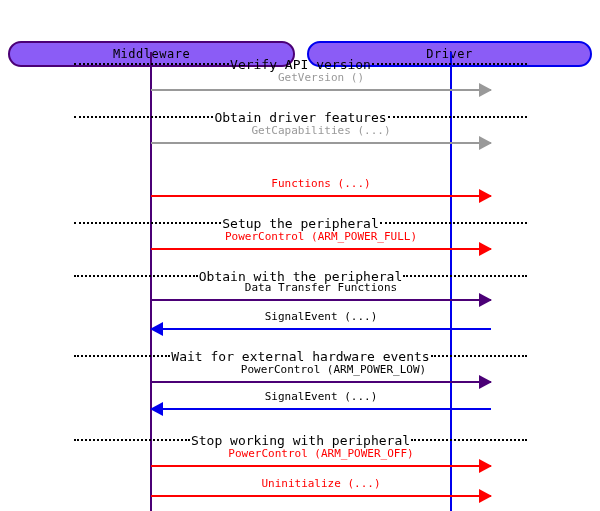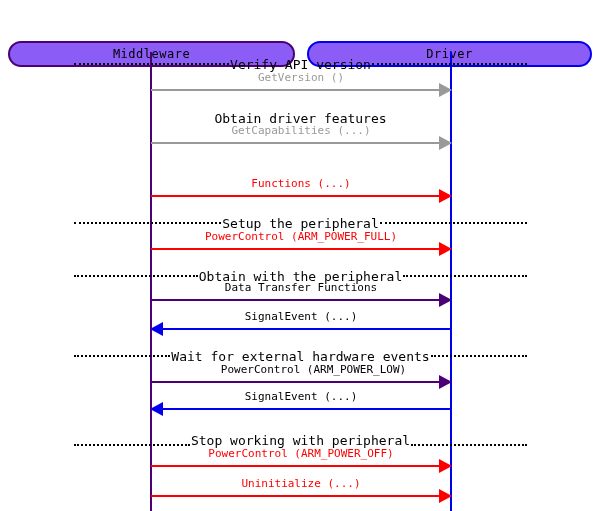"GetVersion ()" .message { padding-left: none -> 40px }
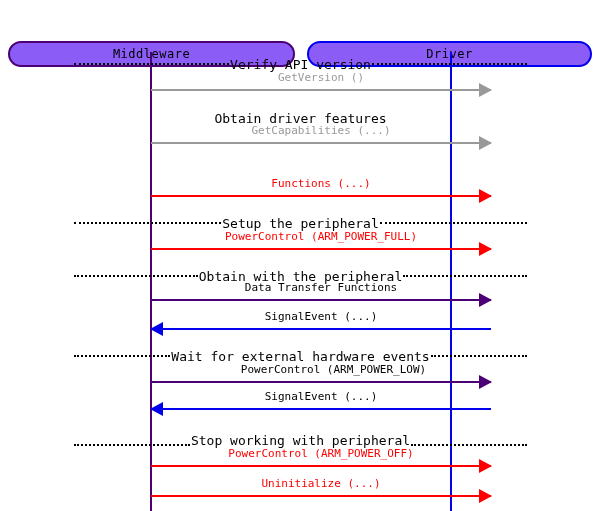"Obtain driver features" div.separator { flex-direction: column -> none }
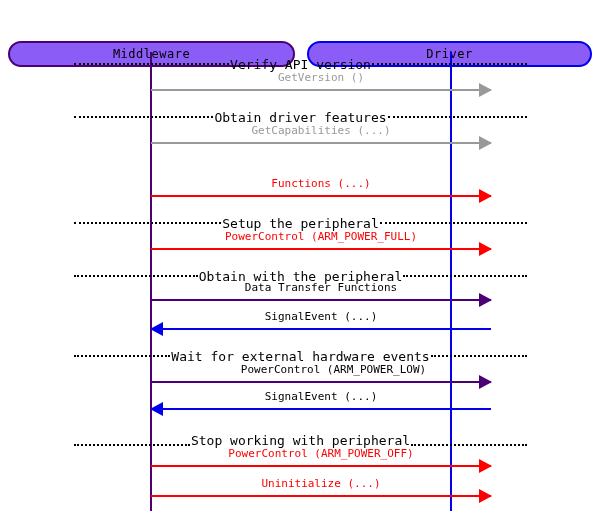"Stop working with peripheral" div.separator { align-items: flex-end -> none }
